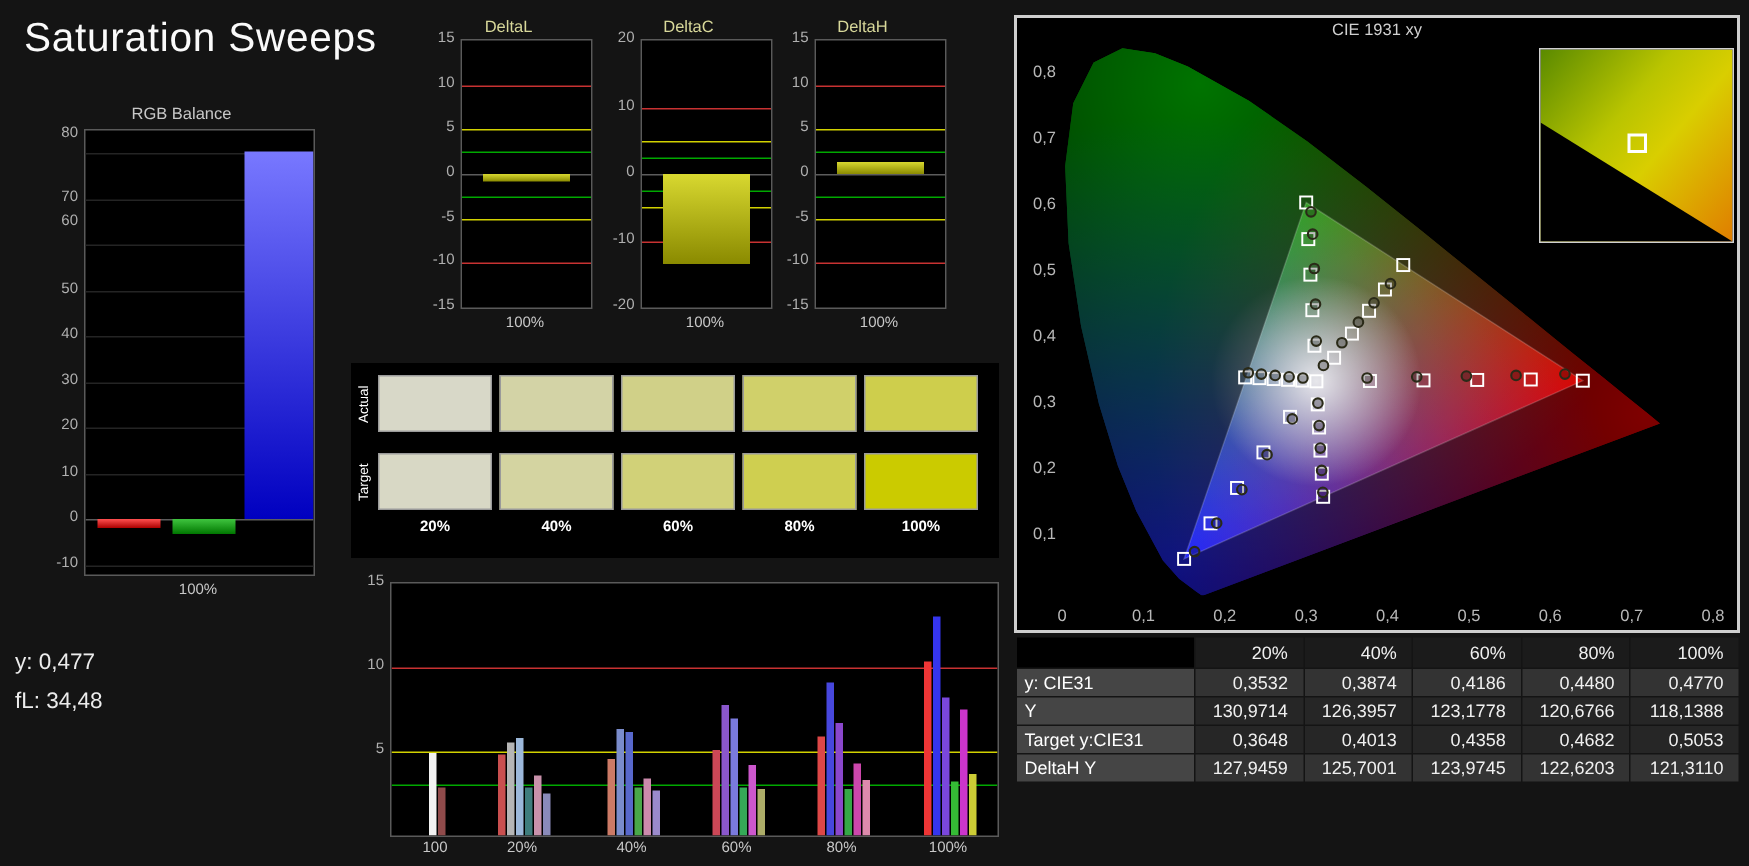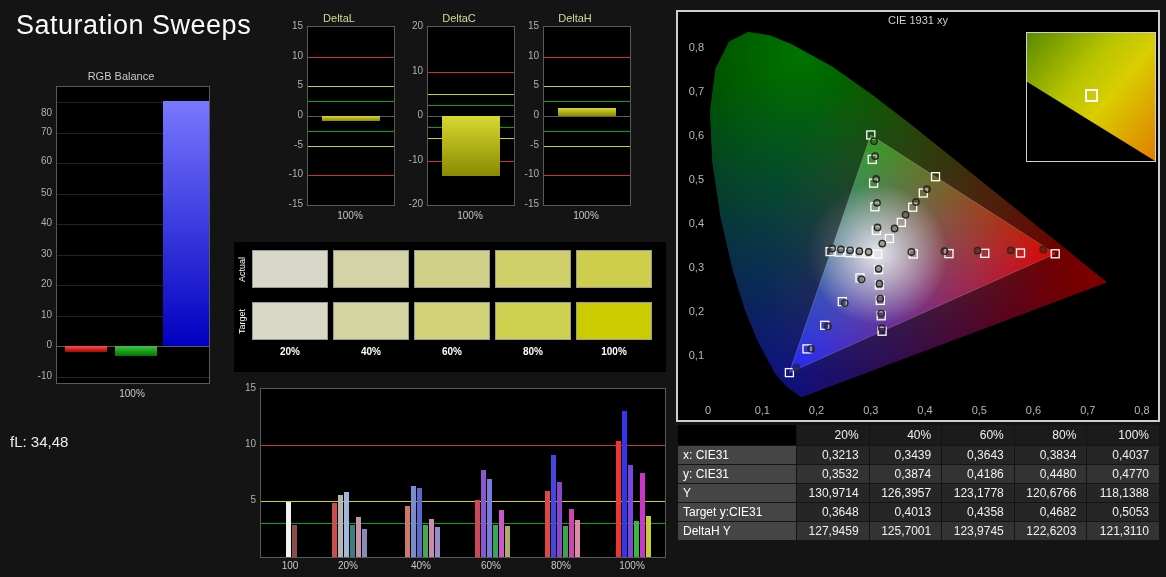"80" div.tick { top: 37px -> 13px }
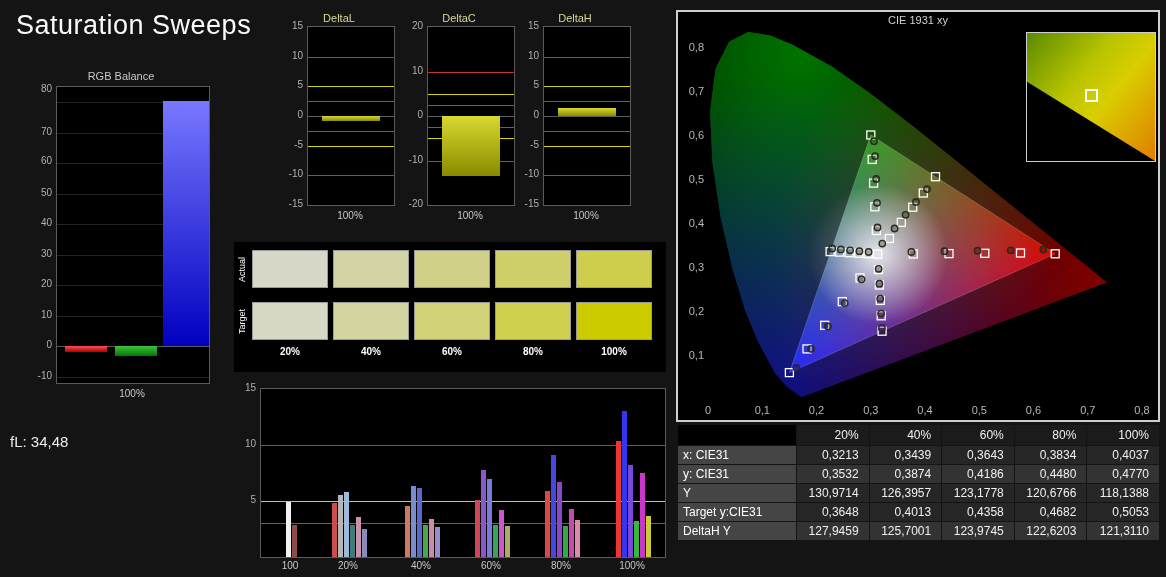"60" div.tick { top: 85px -> 72px }
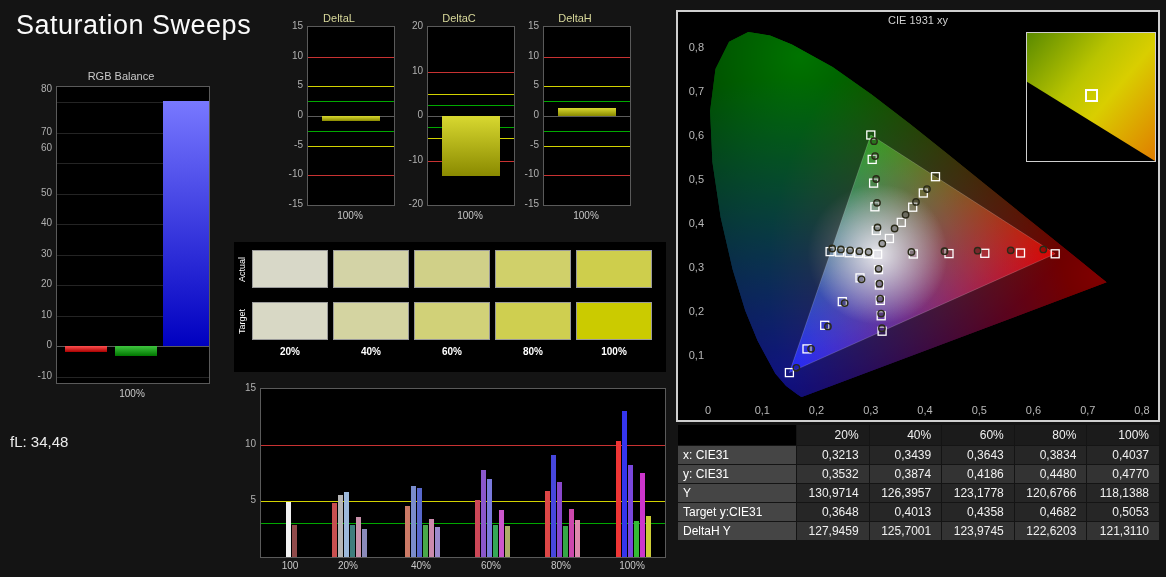"y: 0,477" div.cr-line { html: none -> <div>y: 0,477</div> }
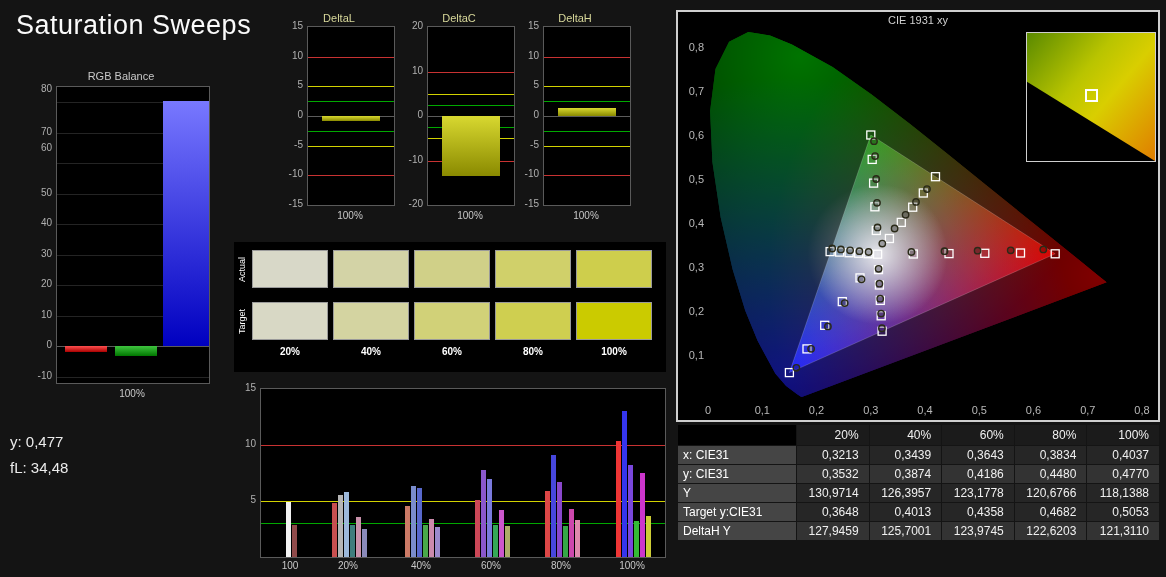"x: CIE31" tr.even { html: <tr> <td>x: CIE31</td> <td>0,3213</td> <td>0,3439</td> <td>0,3643</td> <td>0,3834</td> <td>0,4037</td> </tr> -> none }
